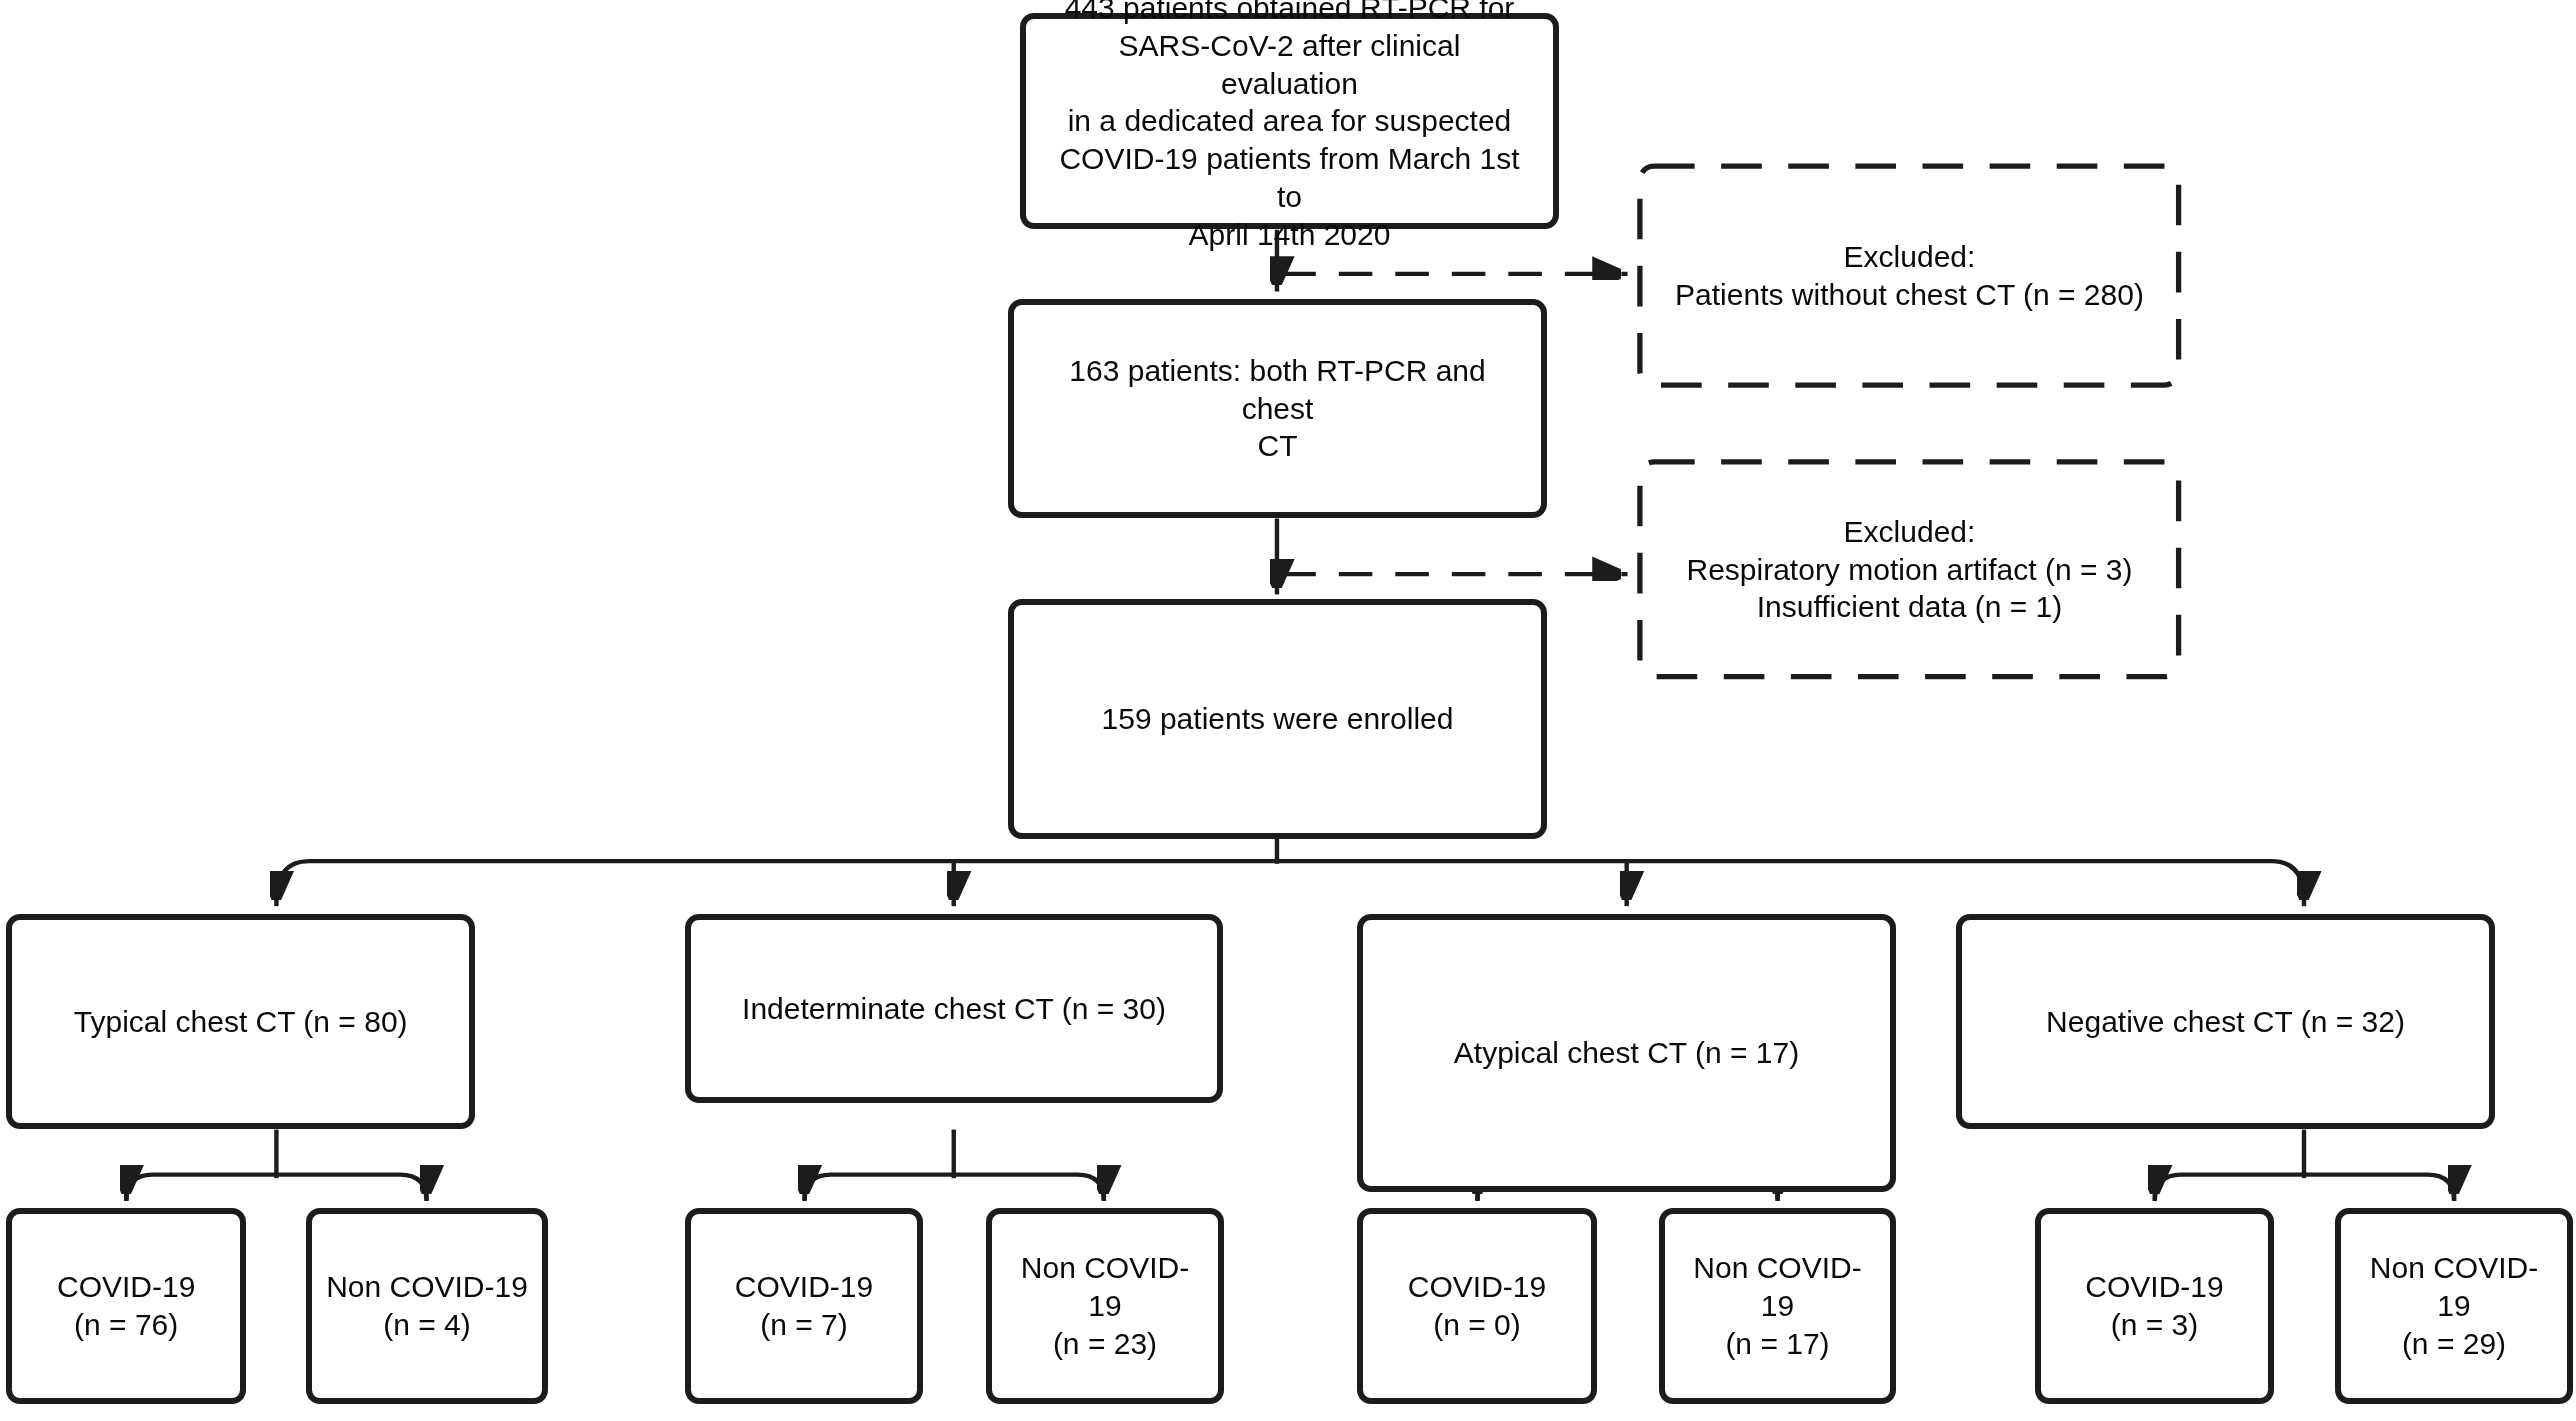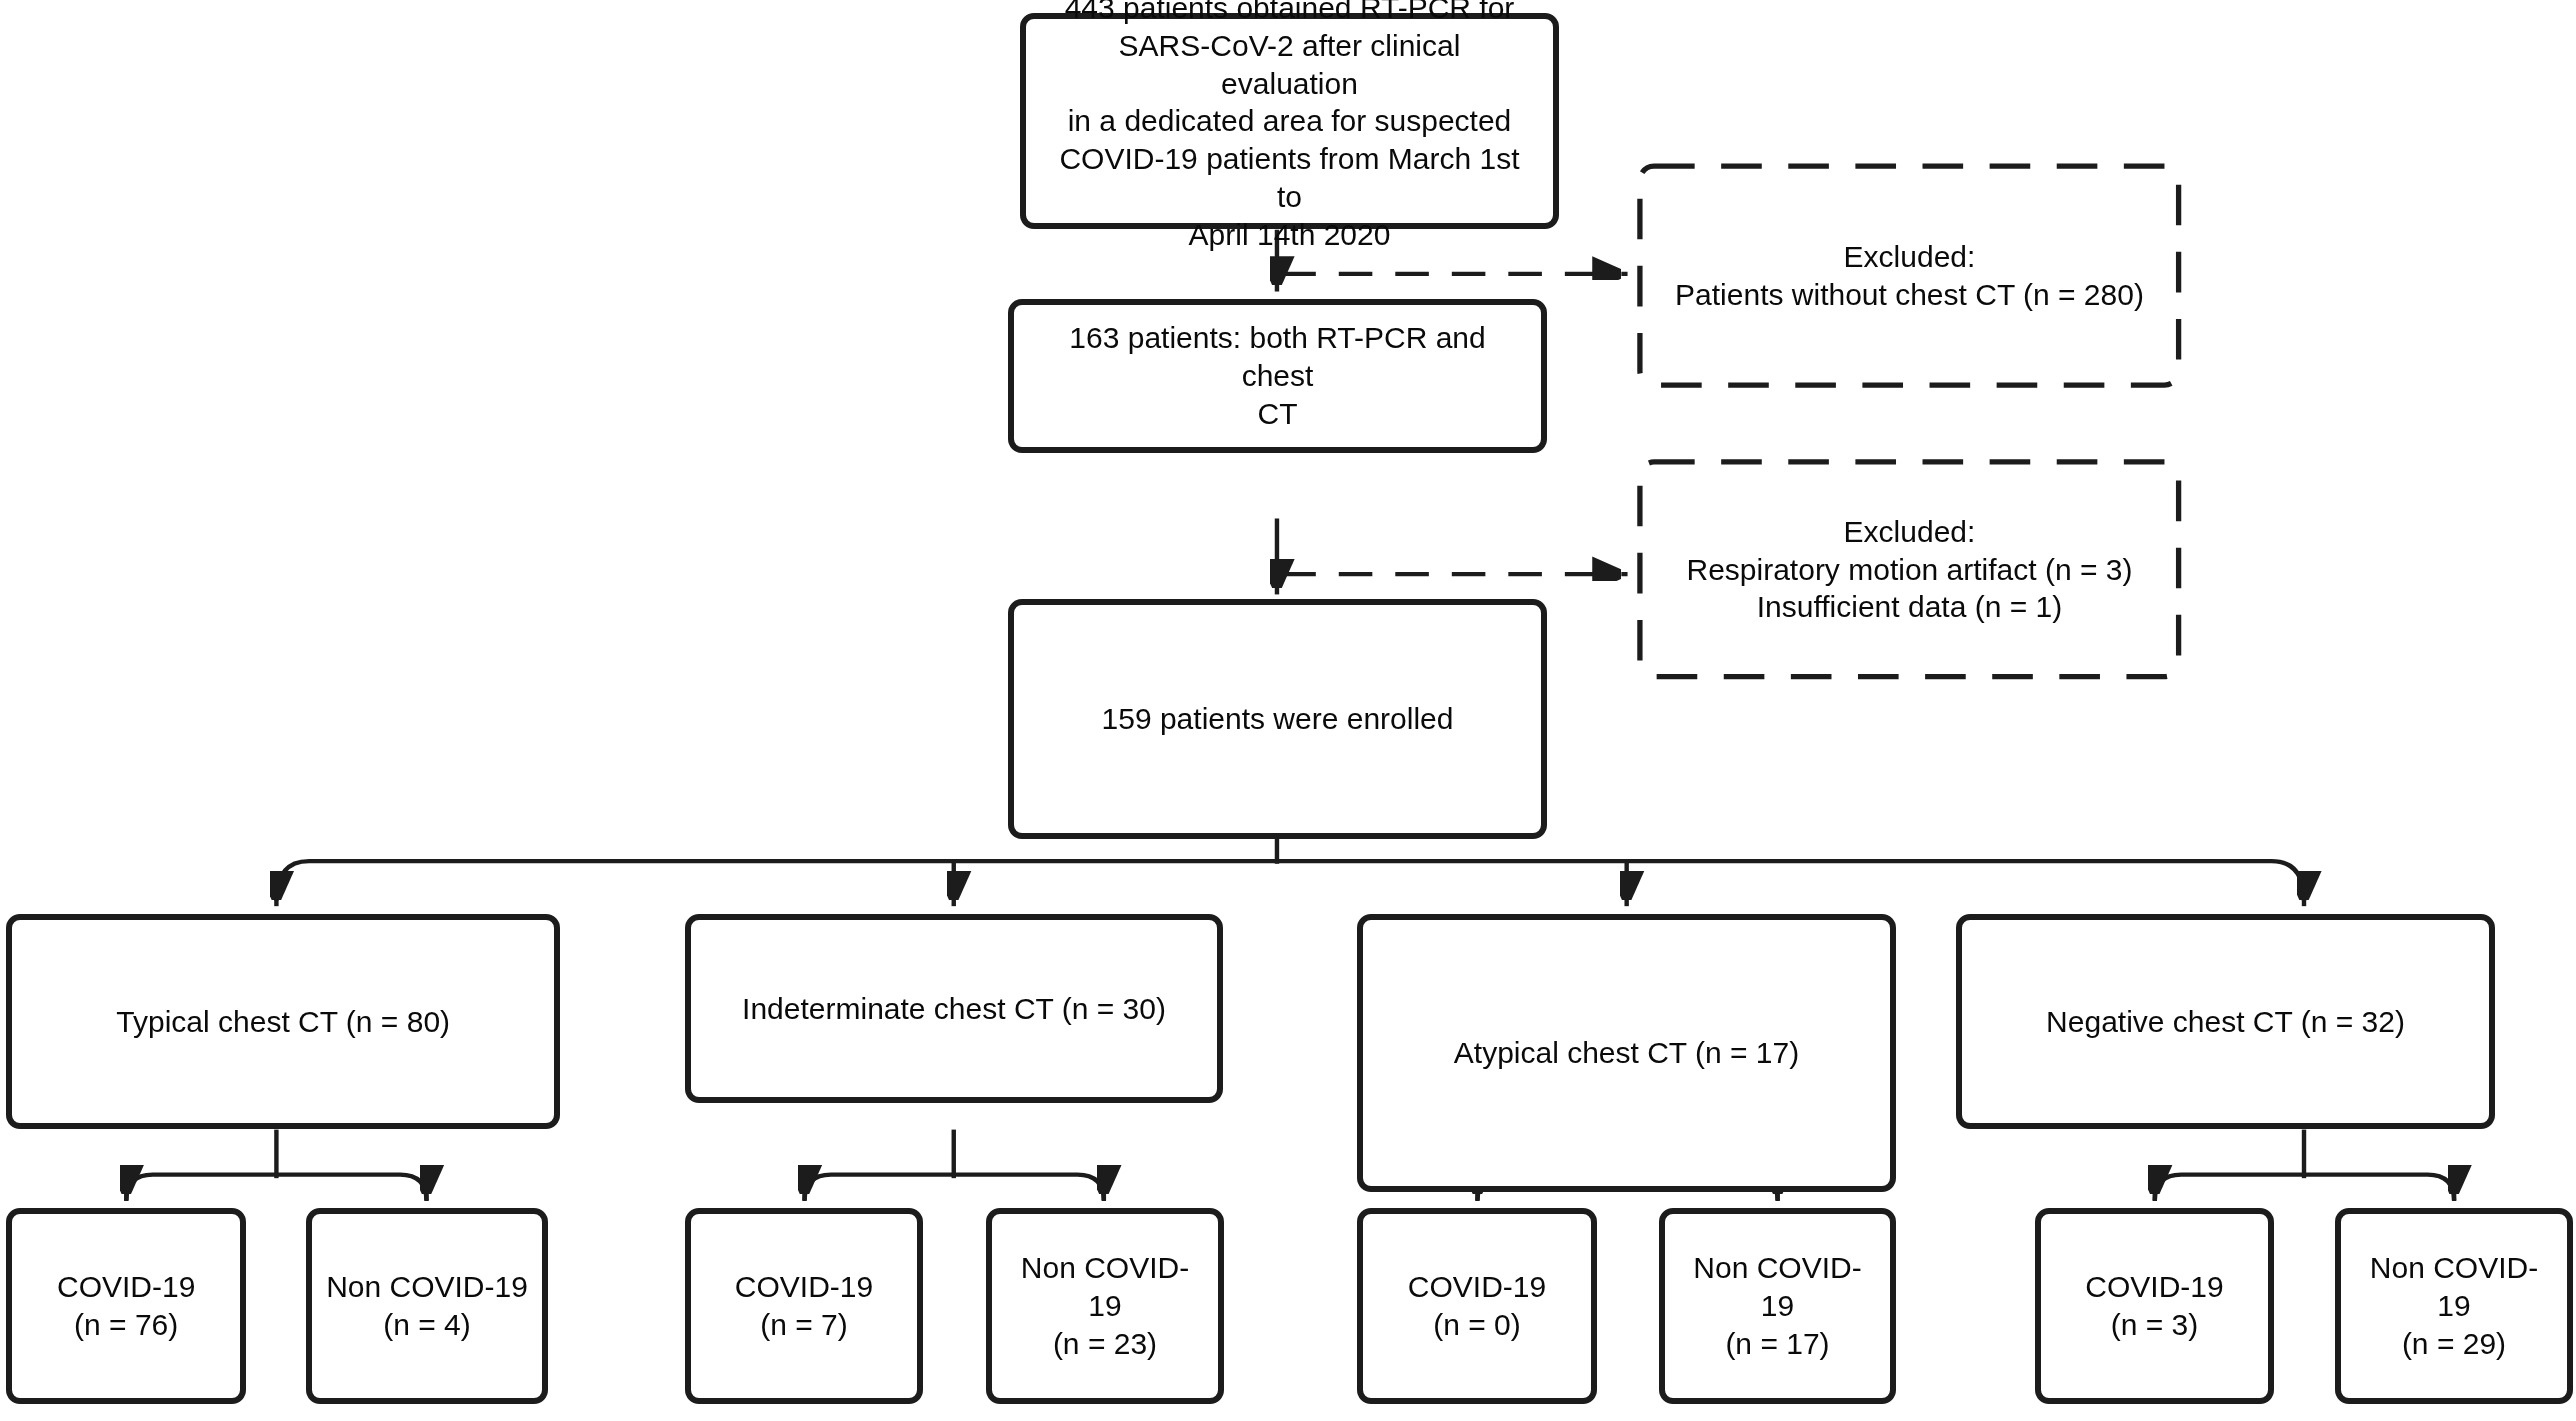"163 patients: both RT-PCR and" #b-163 { height: 154px -> 219px }
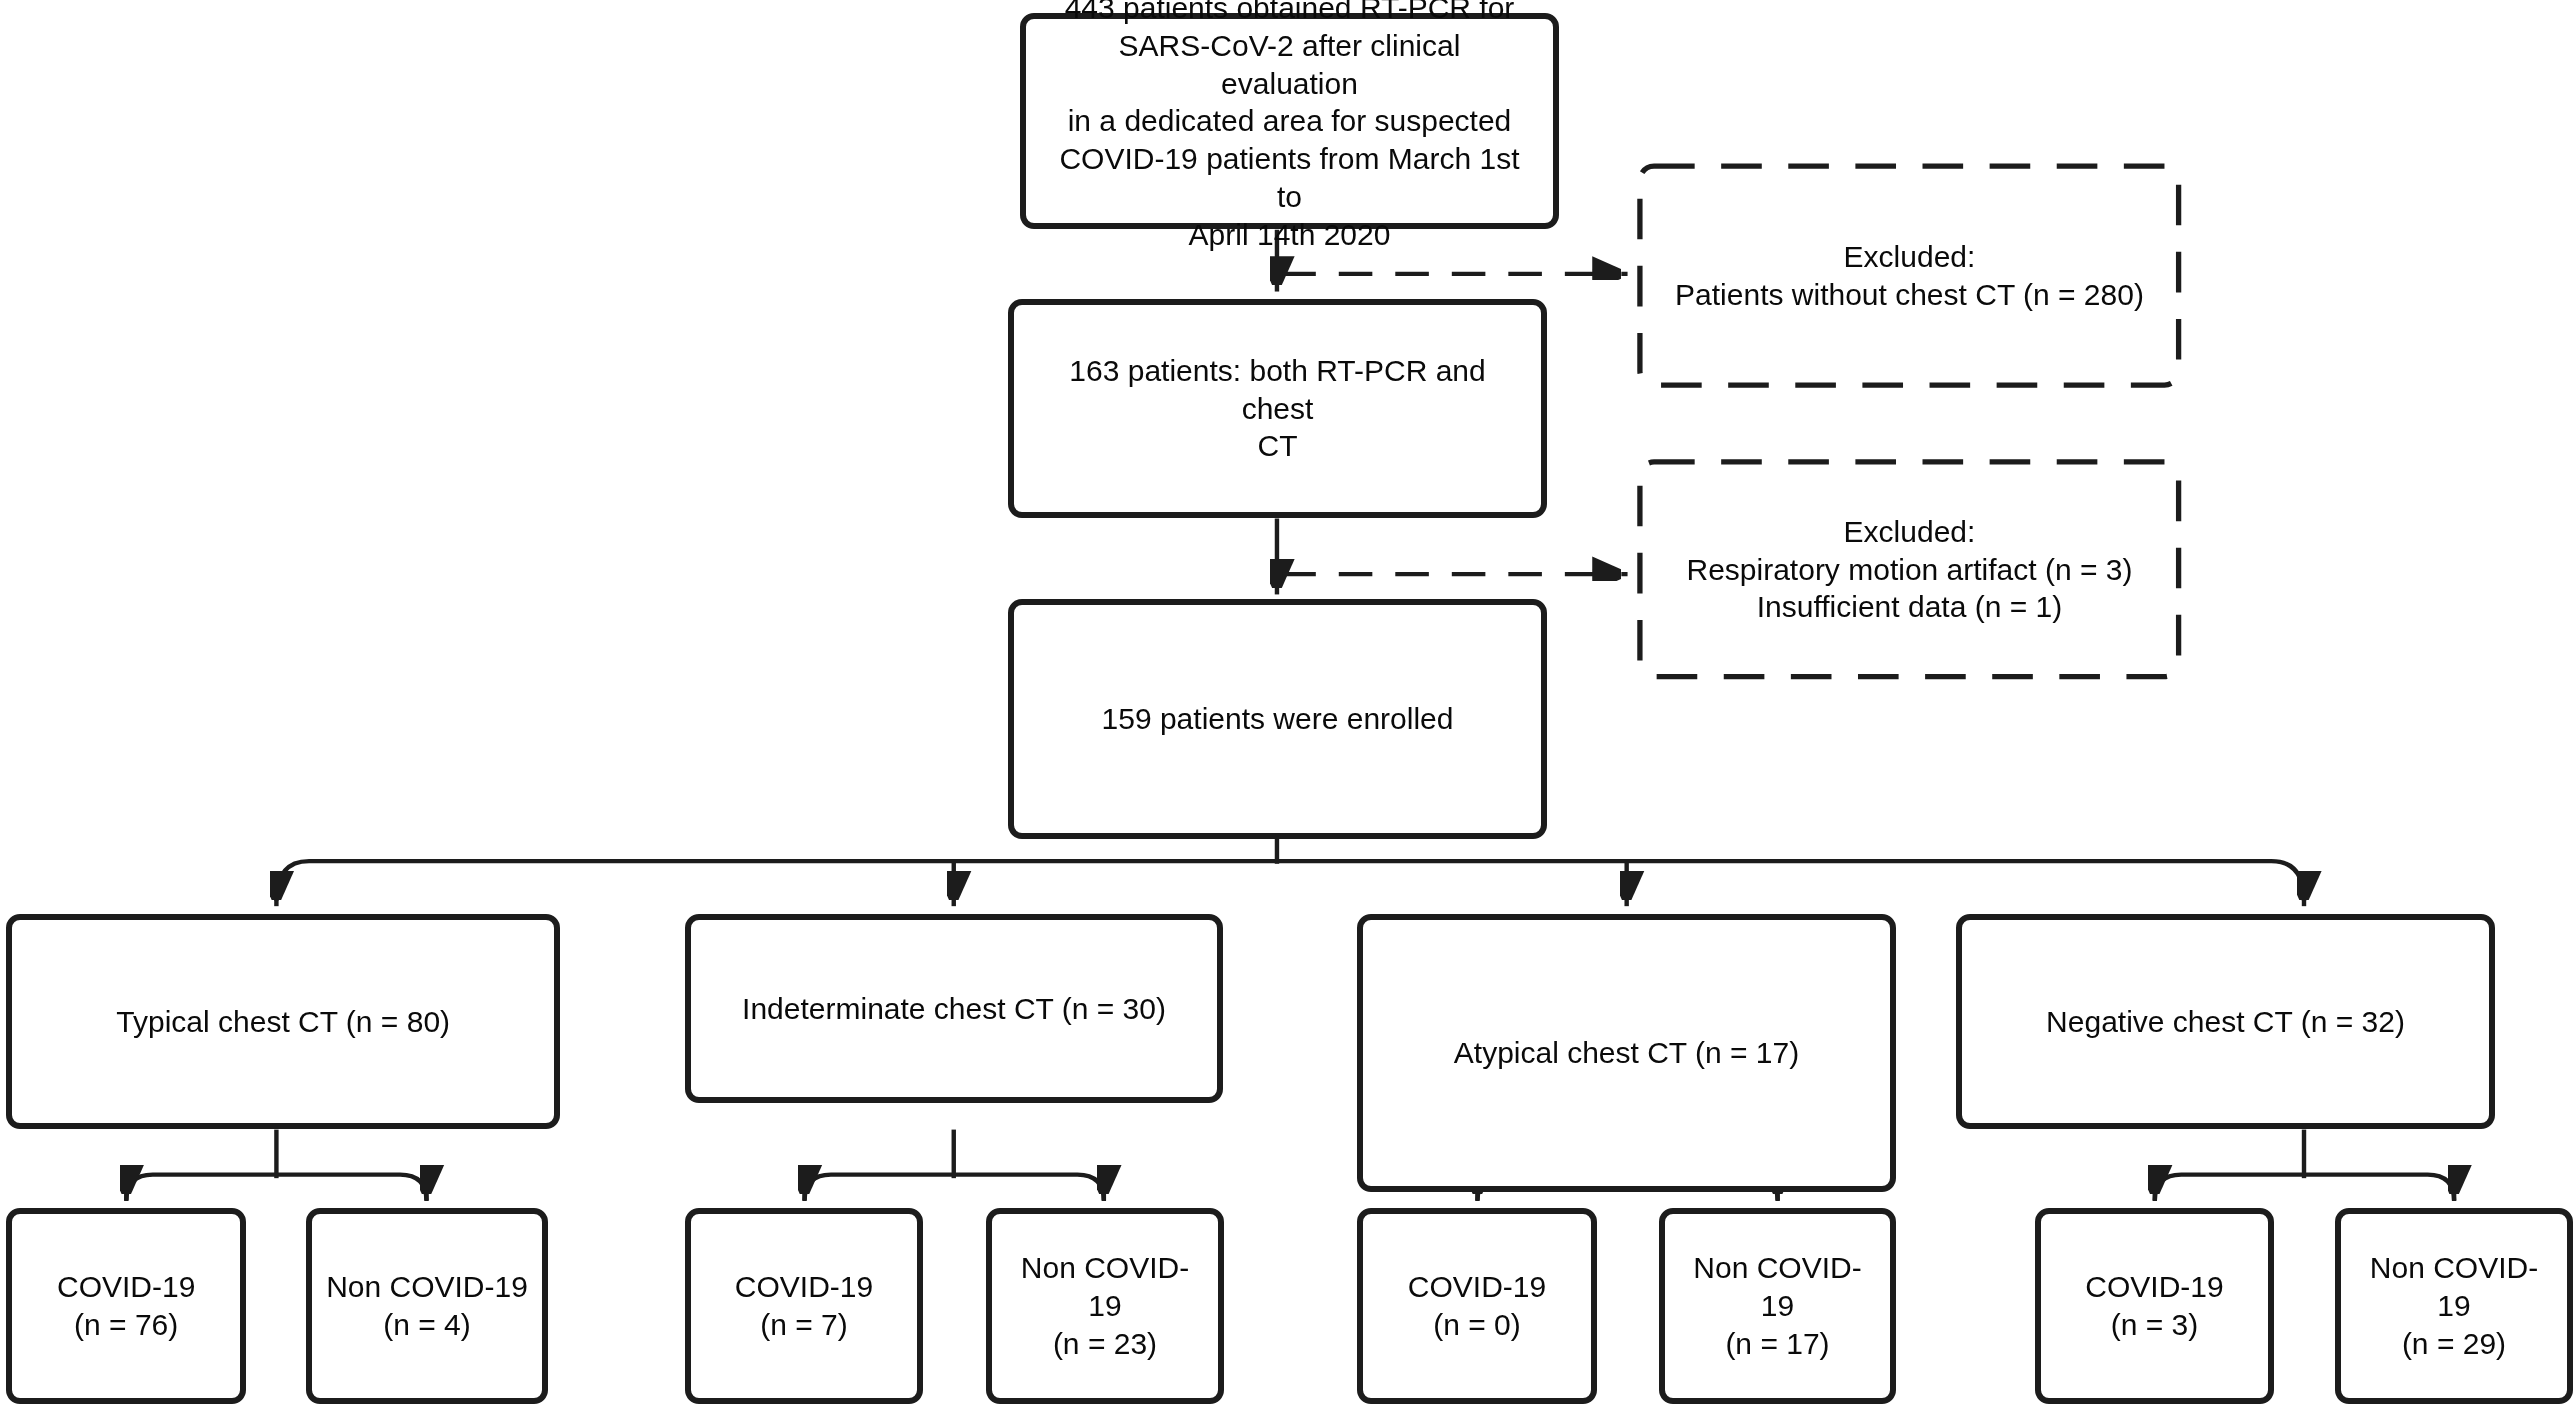"Typical chest CT (n =" #b-cat1 { width: 554px -> 469px }
